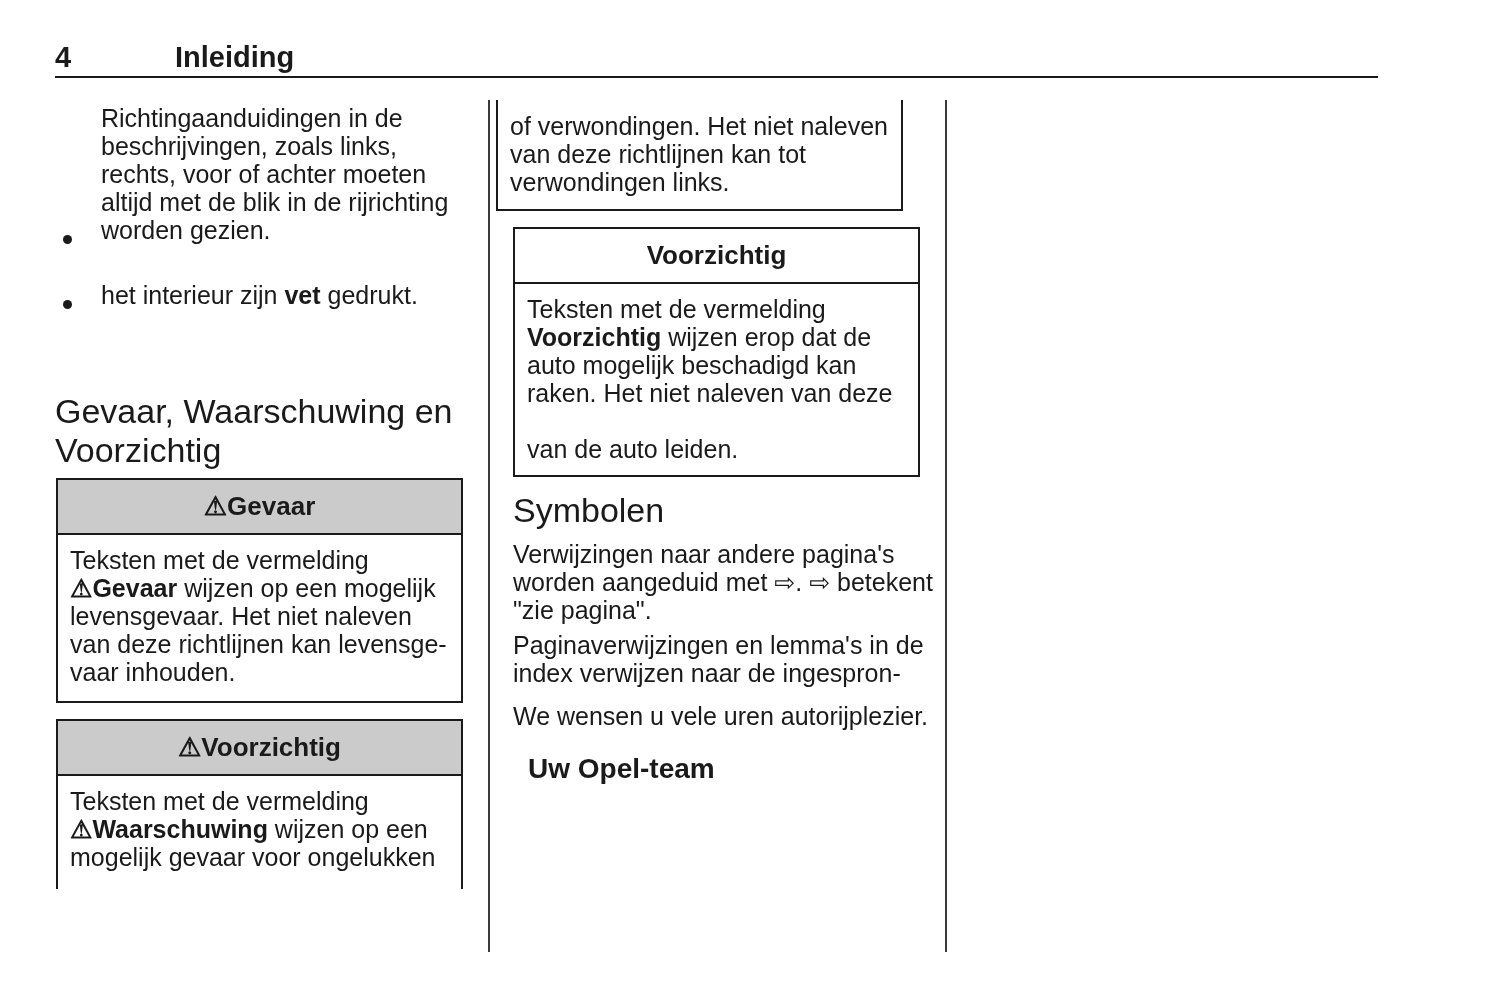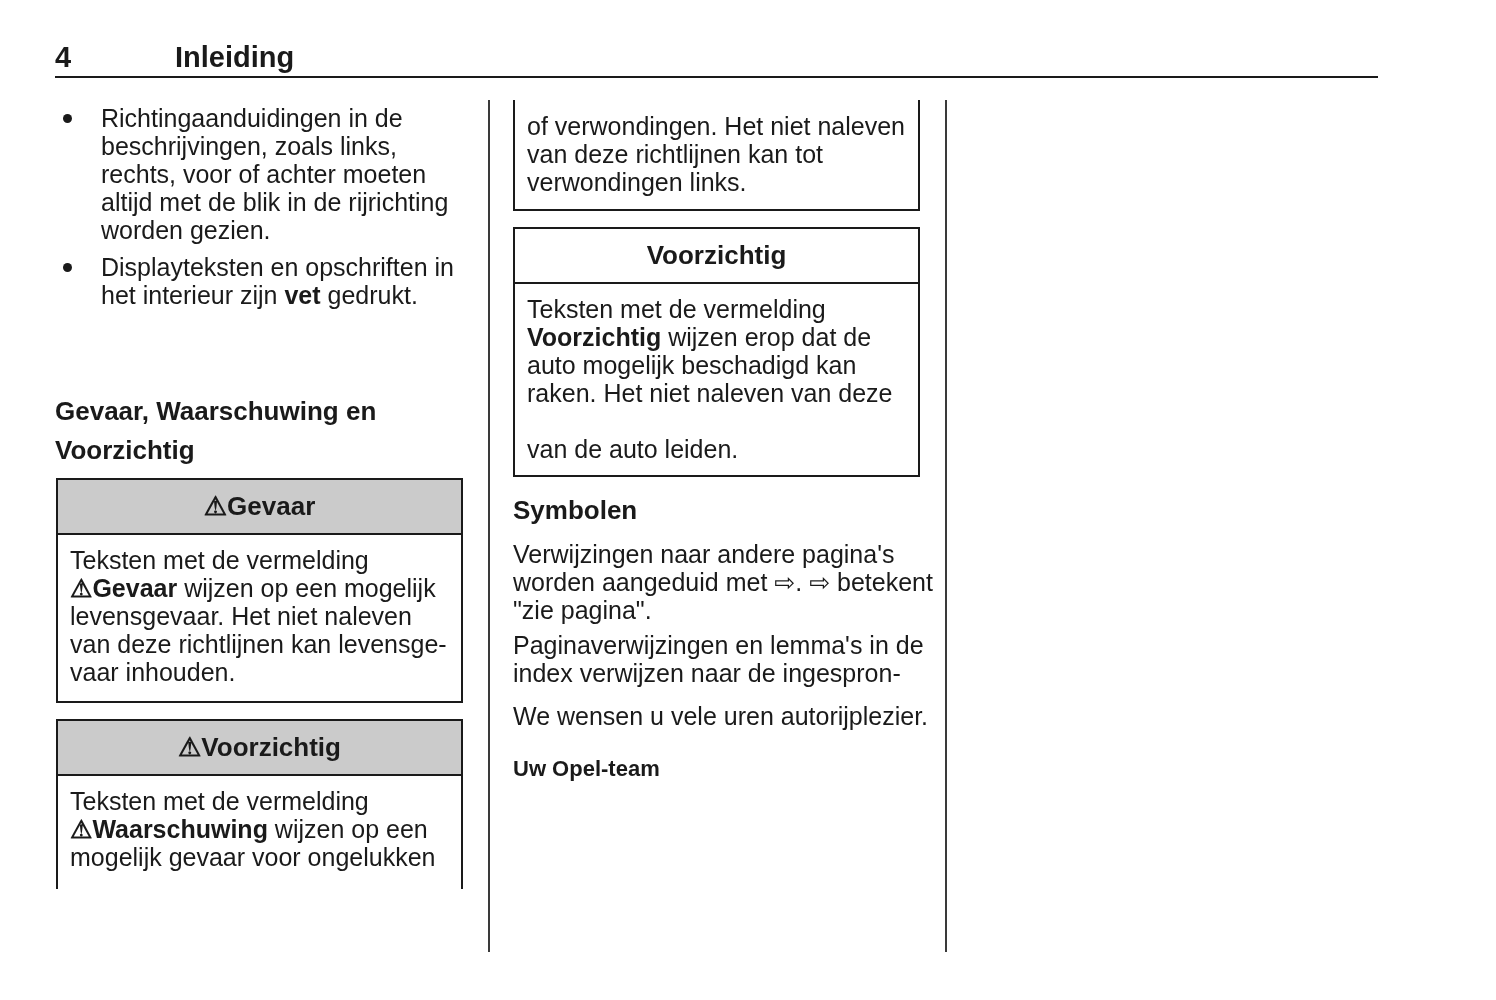"Richtingaanduidingen in de" .bullet { align-items: none -> flex-end }
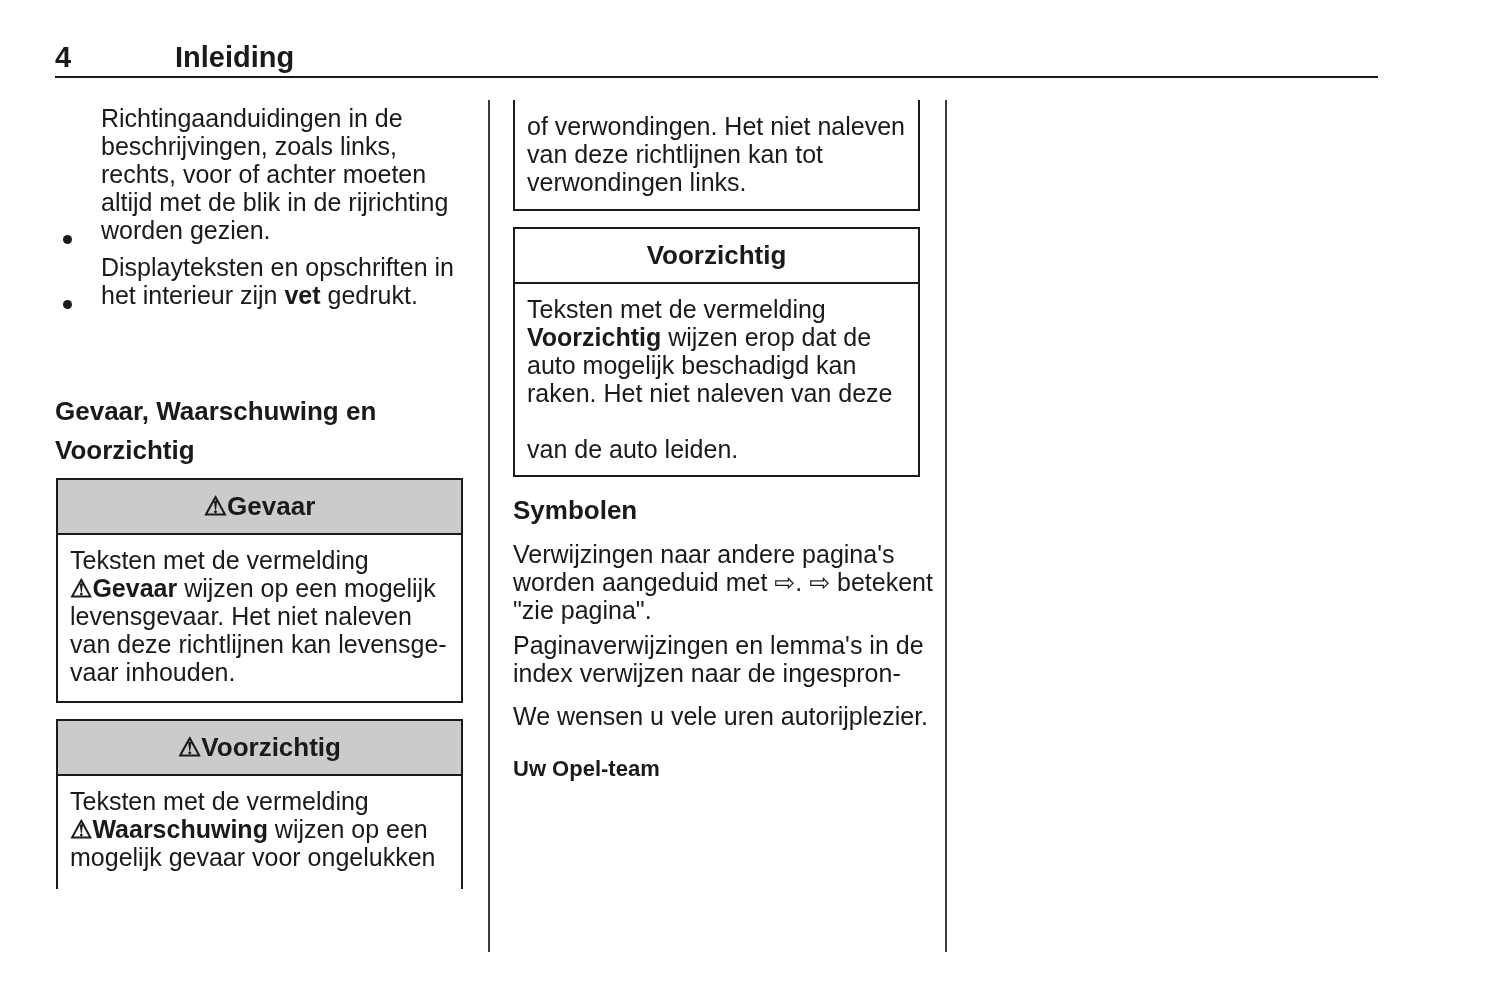"of verwondingen. Het niet naleven" div.abs { left: 513px -> 496px }
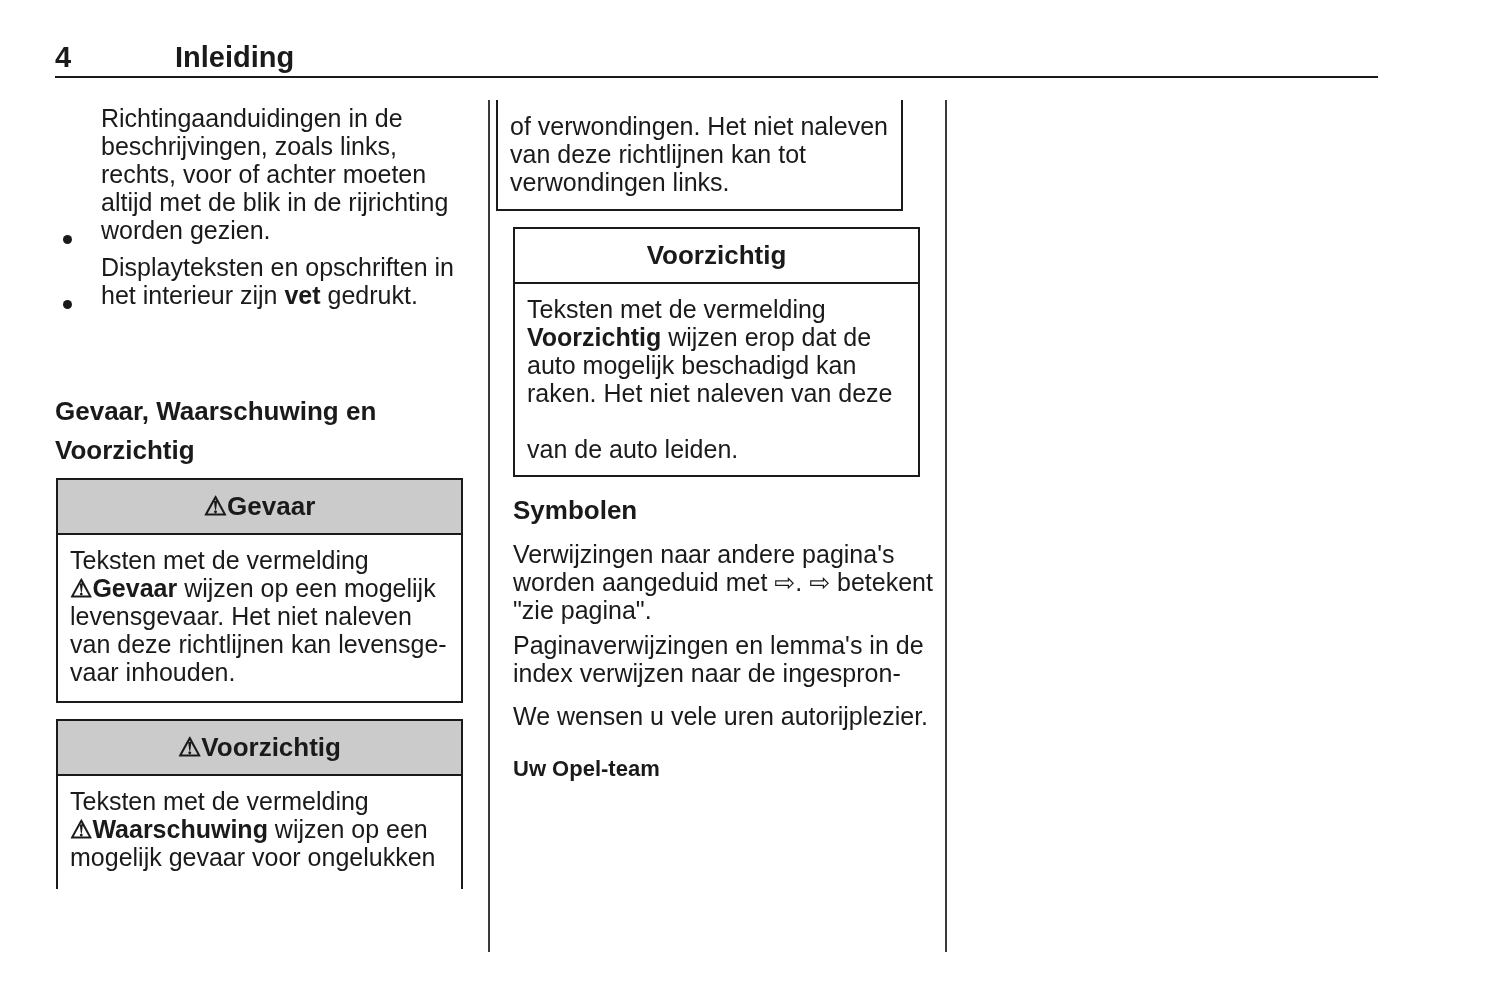"Displayteksten en opschriften in" span { html: <span>Displayteksten en opschriften in</span> -> none }
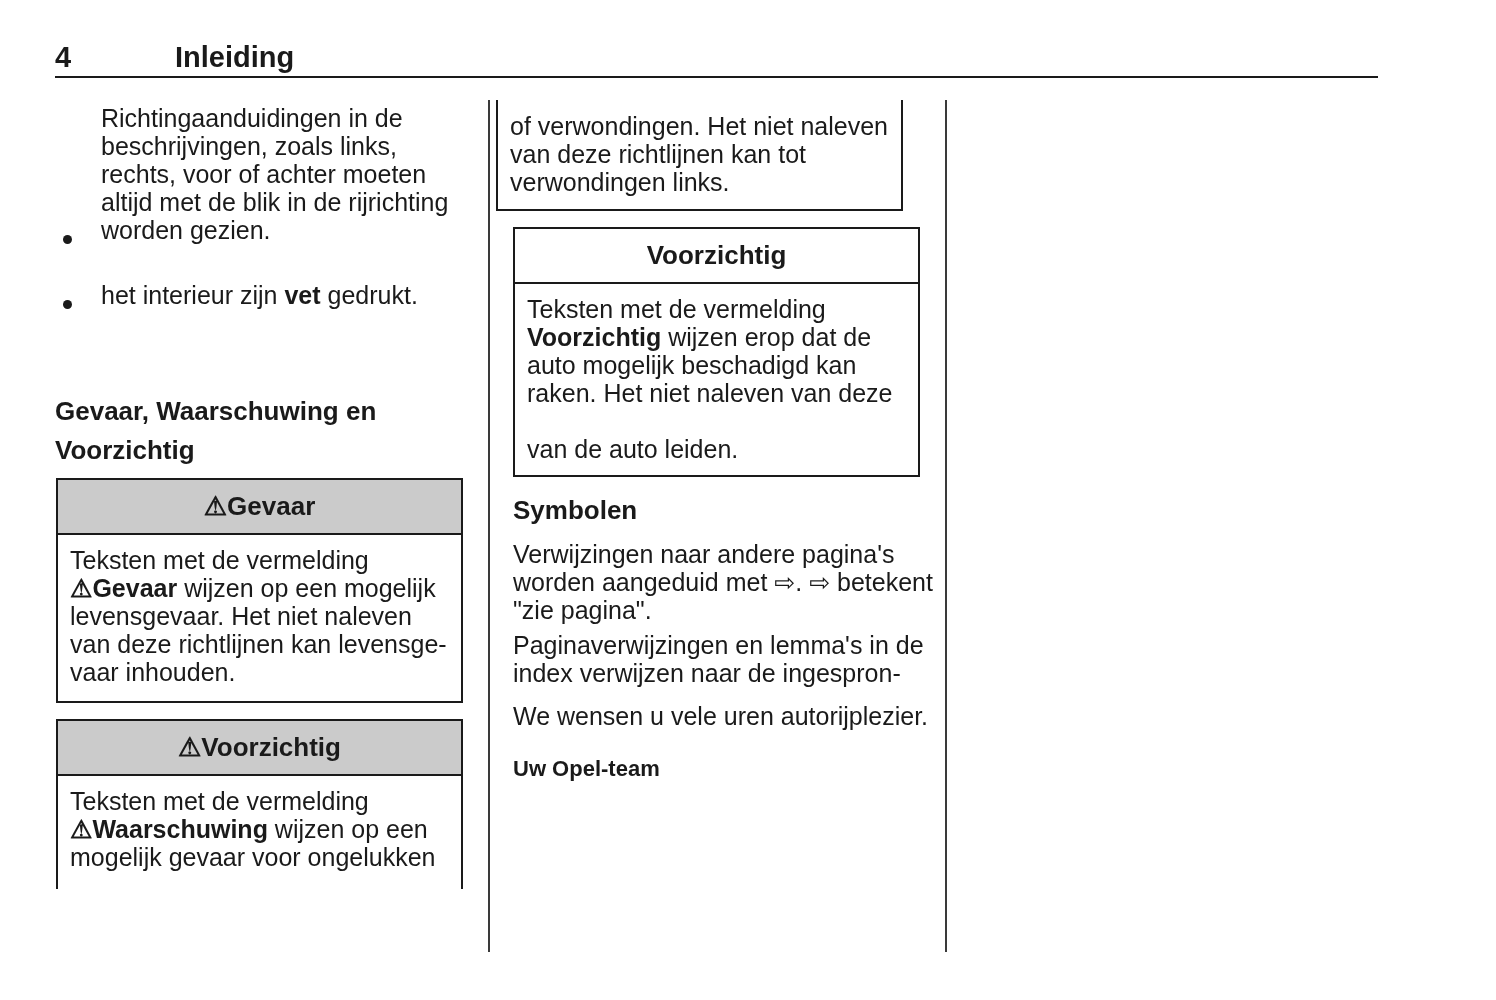"Gevaar, Waarschuwing en" .h1 { font-size: 26px -> 34px; font-weight: bold -> normal }
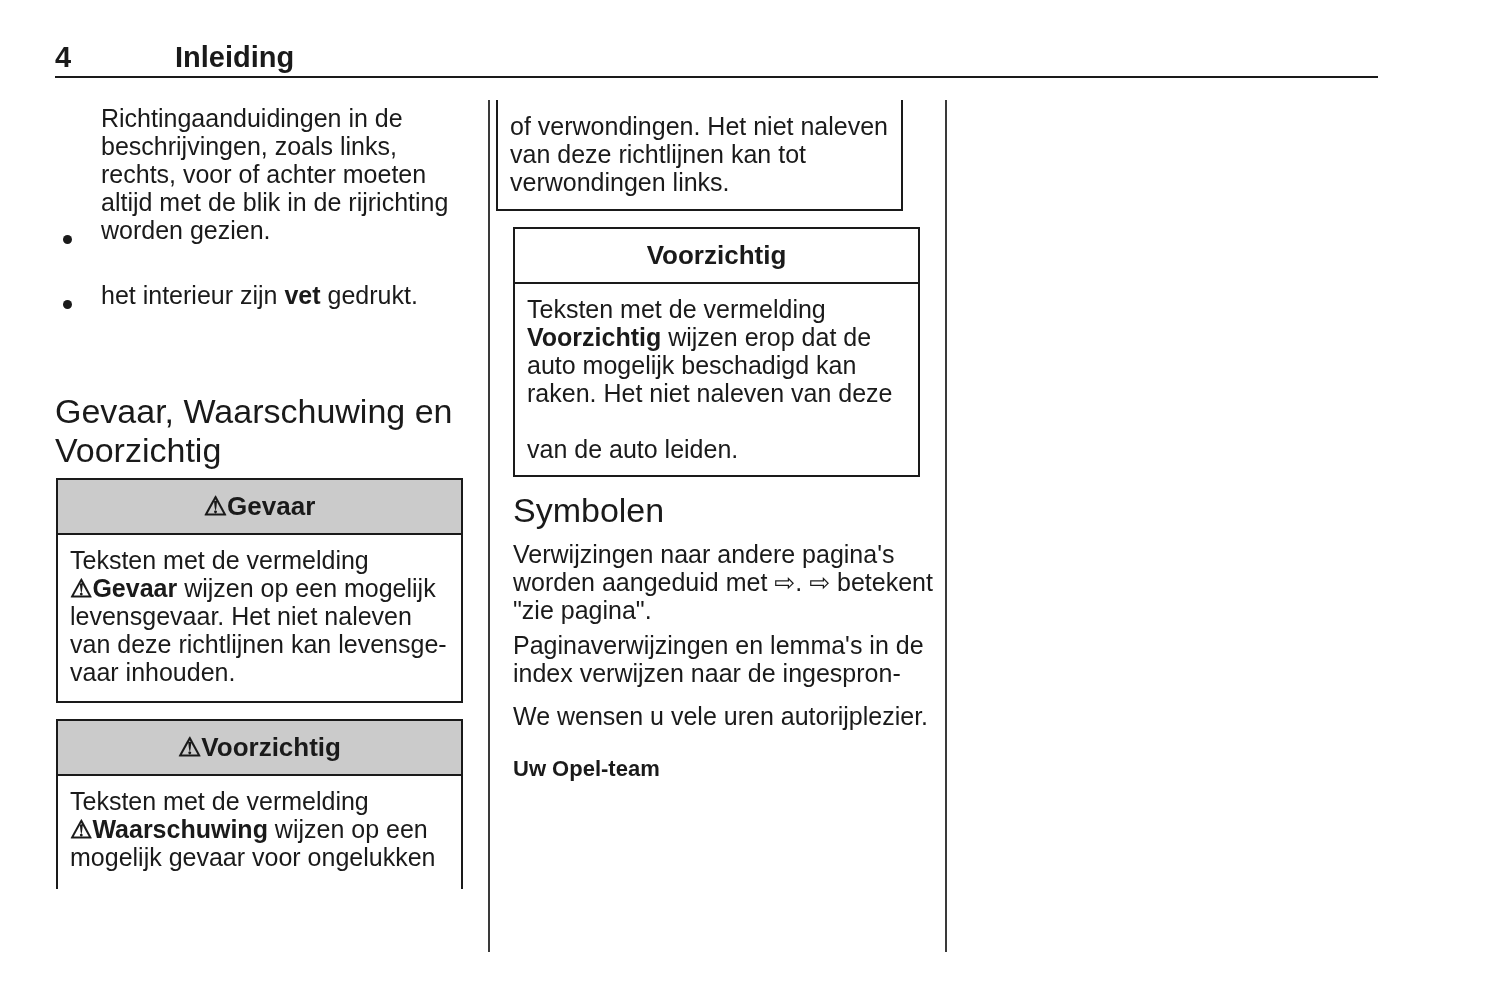"Uw Opel-team" .sig { font-size: 22px -> 28px; margin-left: none -> 15px }
